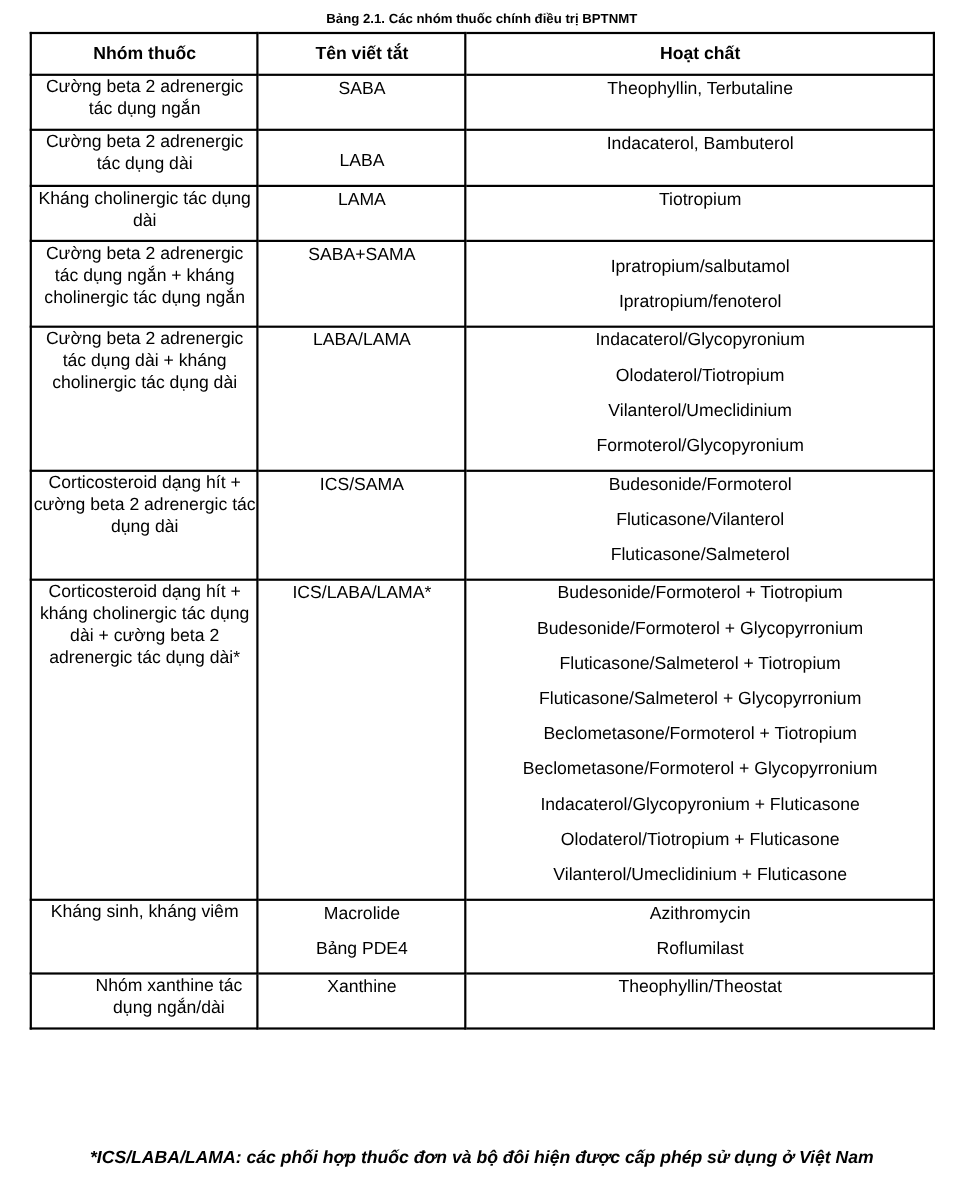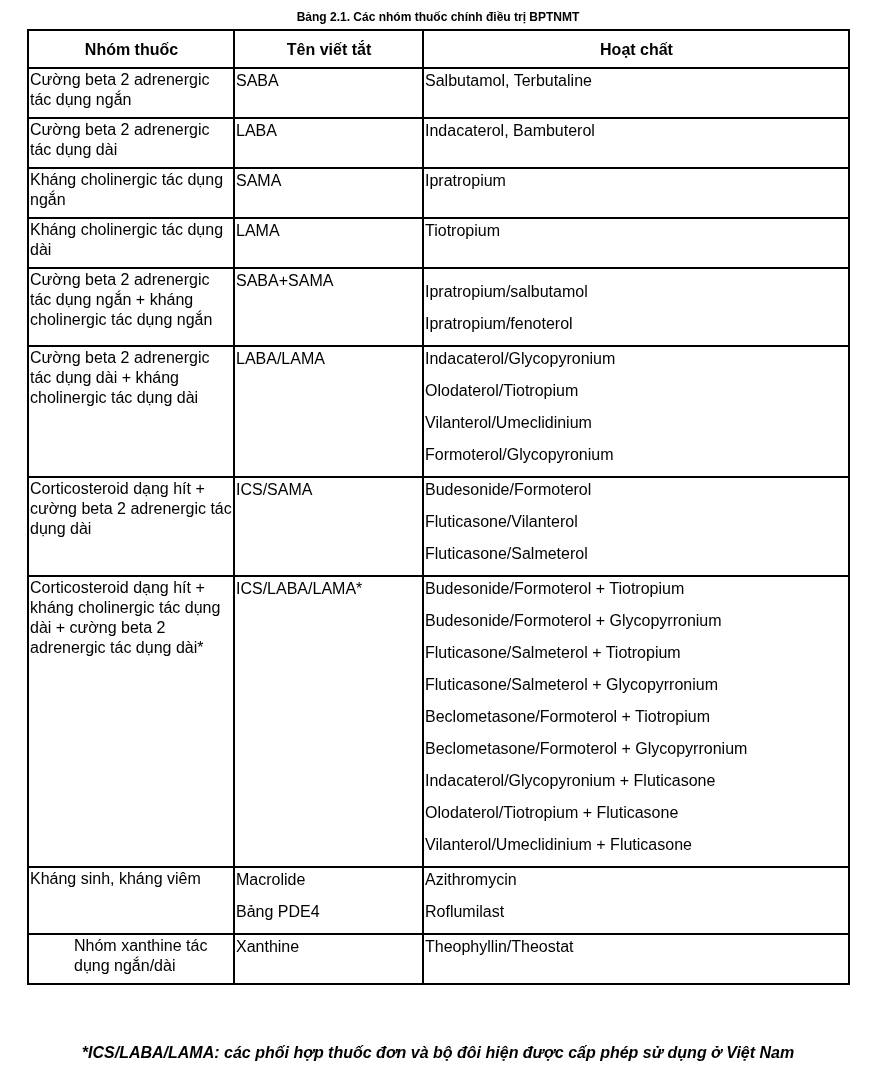"Cường beta 2 adrenergic tác" table.main th, table.main td { text-align: none -> center }
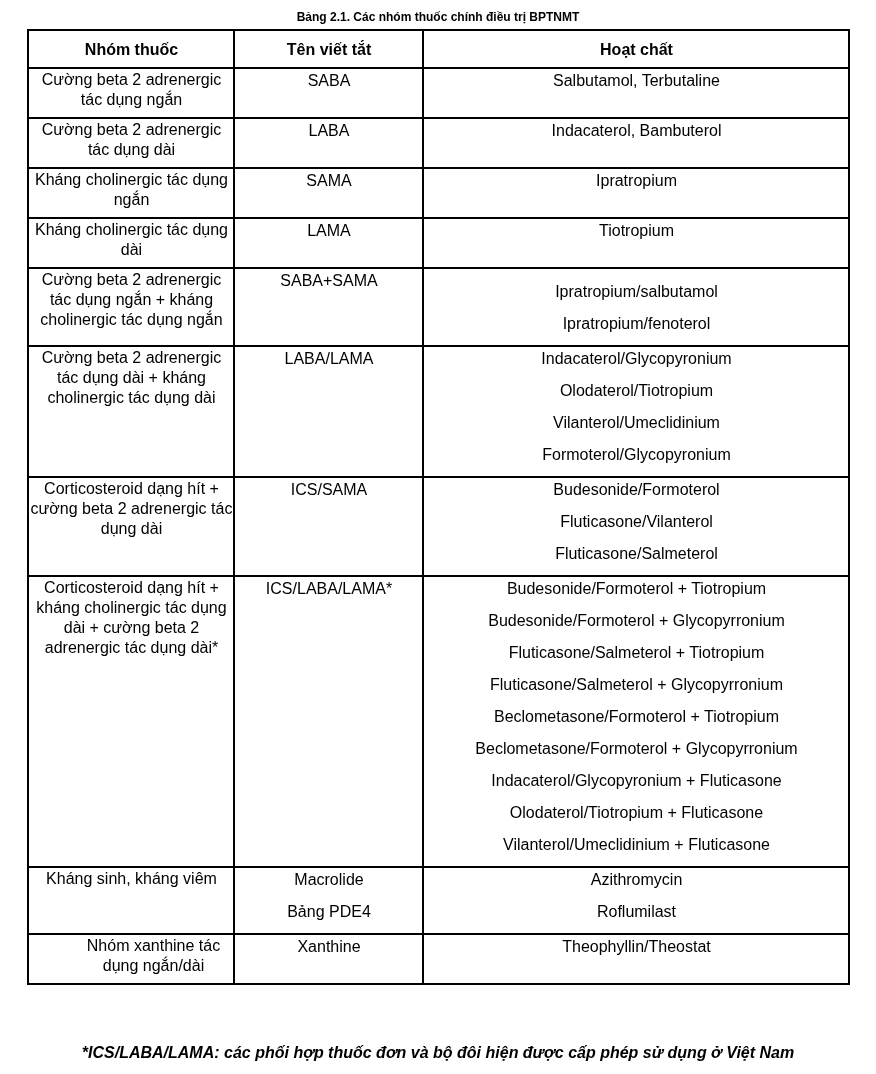"Salbutamol, Terbutaline" span.line { text: Salbutamol -> Theophyllin }
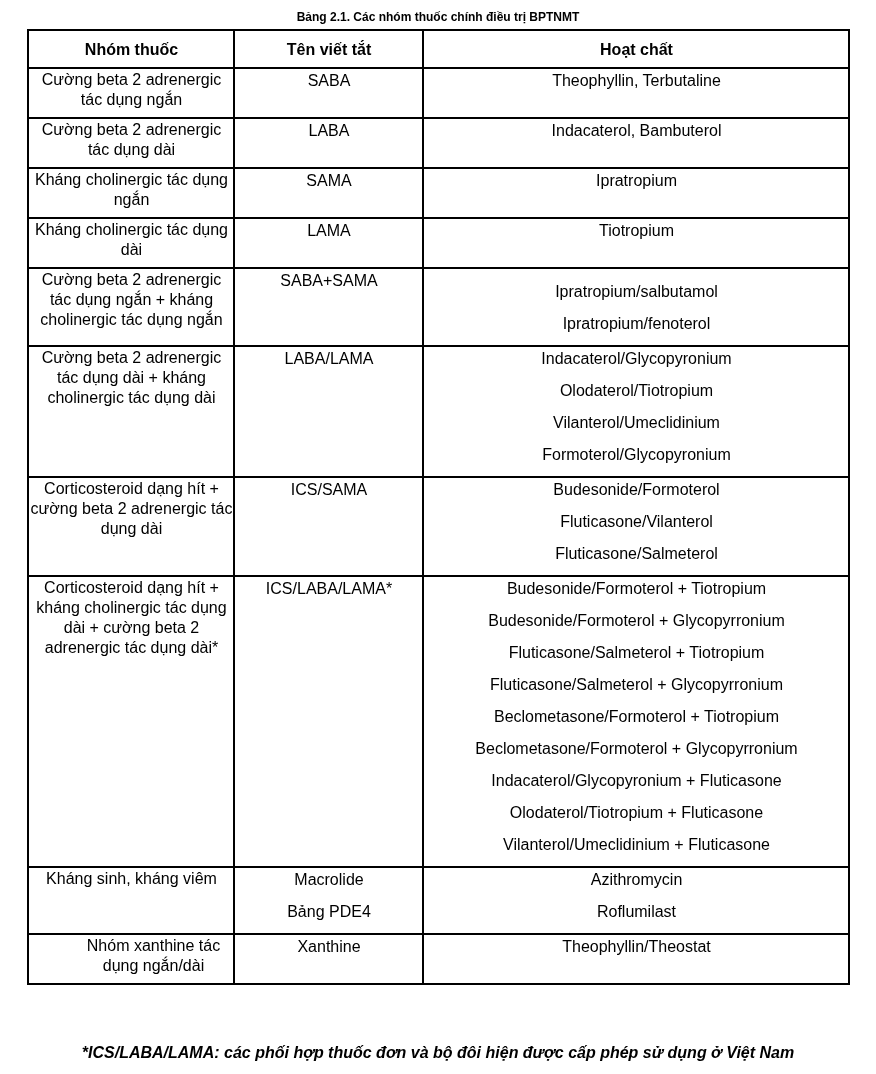"LABA" div.stack { padding-top: 1px -> 17px }
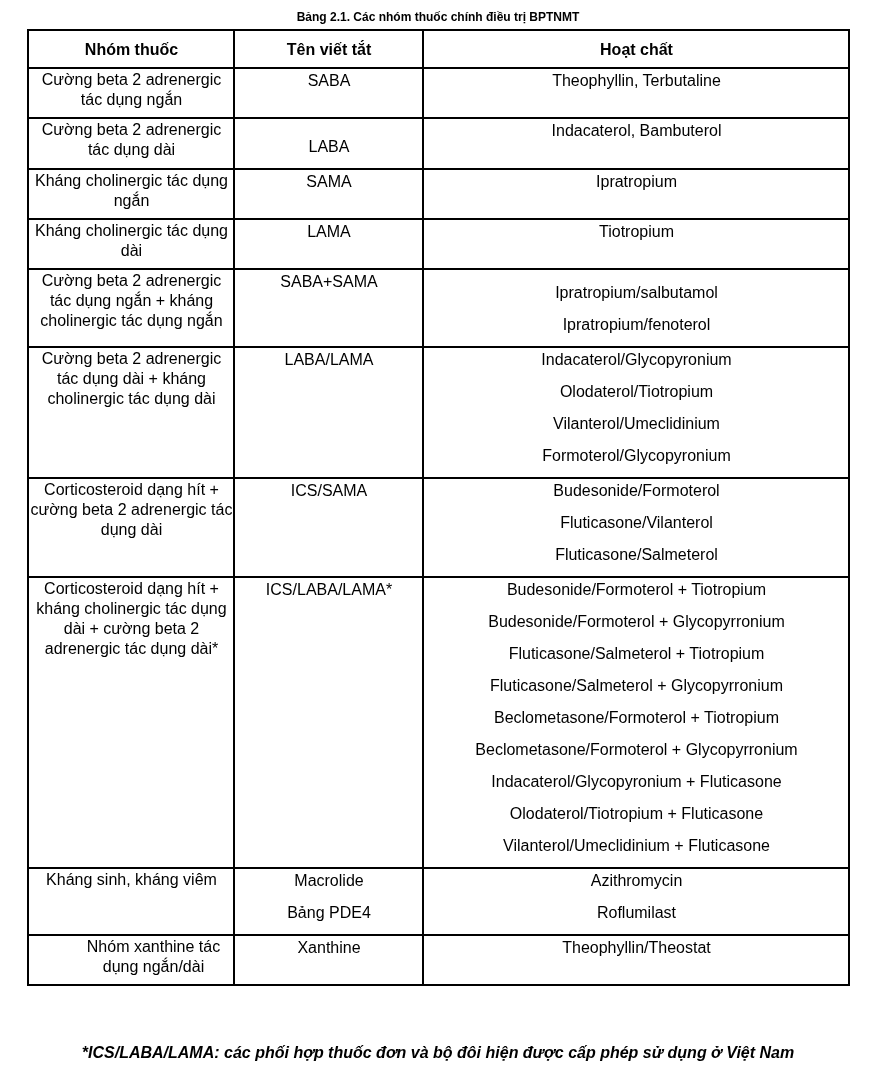"Kháng cholinergic tác dụng ngắn" tr { html: <tr> <td> <div>Kháng cholinergic tác dụng ngắn</div> </td> <td> <div> <span>SAMA</span> </div> </td> <td> <div> <span>Ipratropium</span> </div> </td> </tr> -> none }
